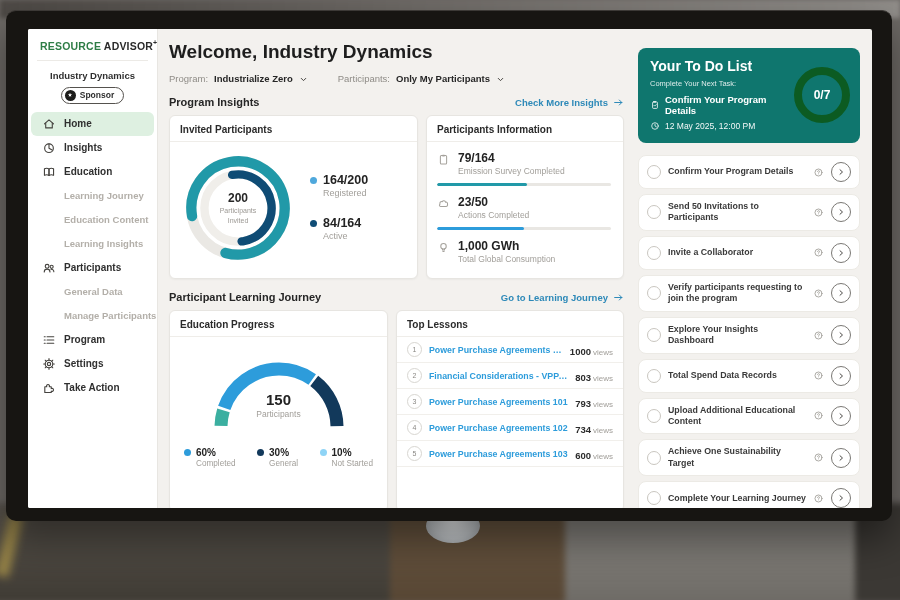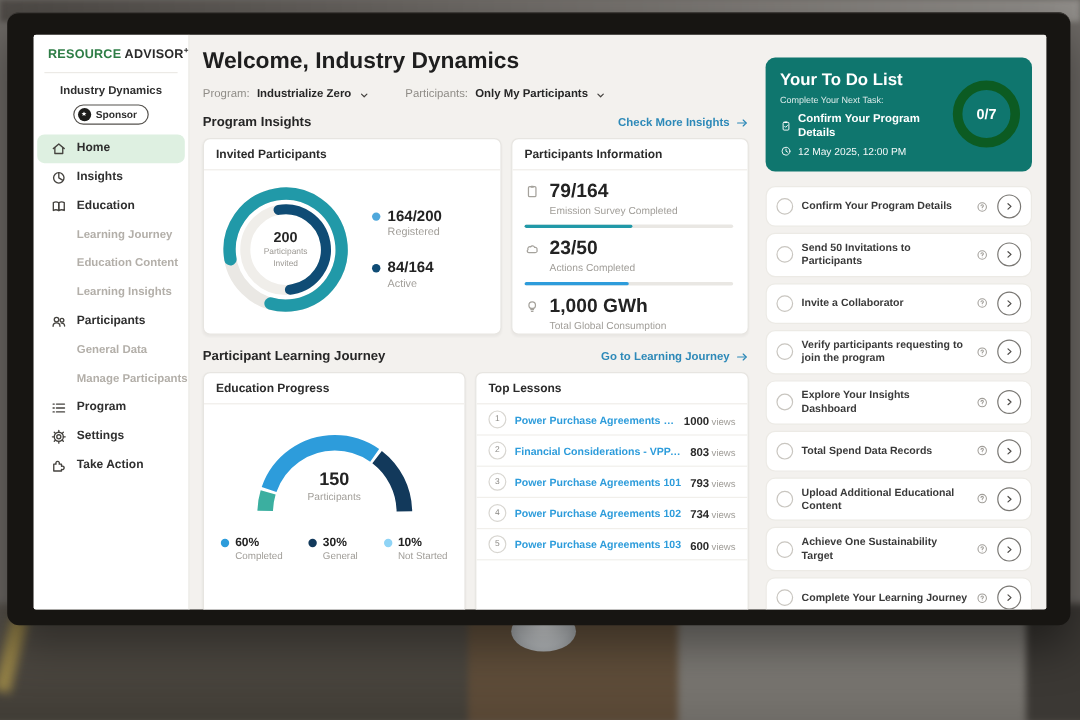"79/164" .info-value { font-size: 16px -> 12px }
